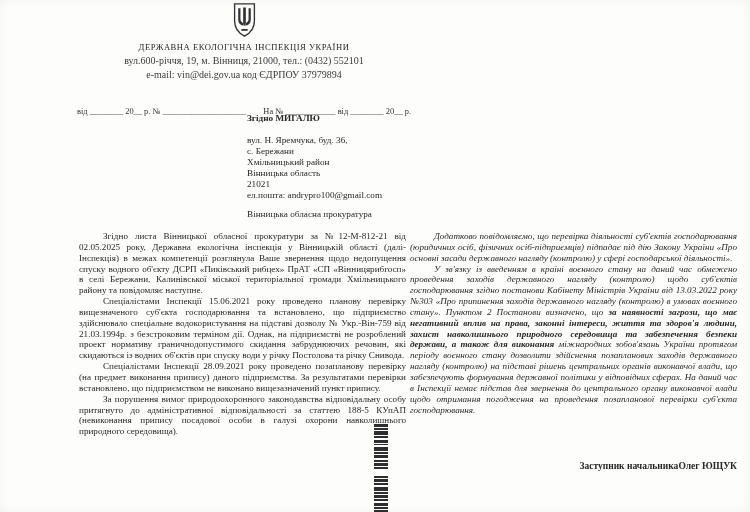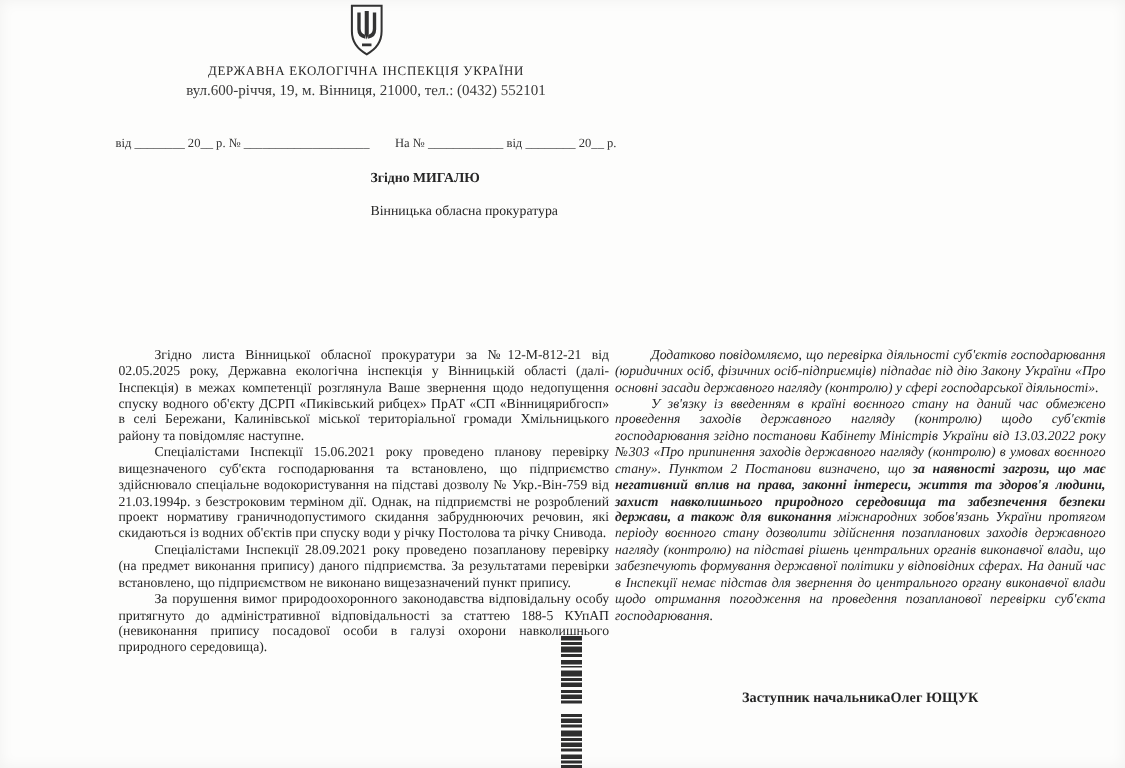"e-mail: vin@dei.gov.ua код ЄДРПОУ" div.org-addr { html: none -> <div>e-mail: vin@dei.gov.ua код ЄДРПОУ 37979894</div> }
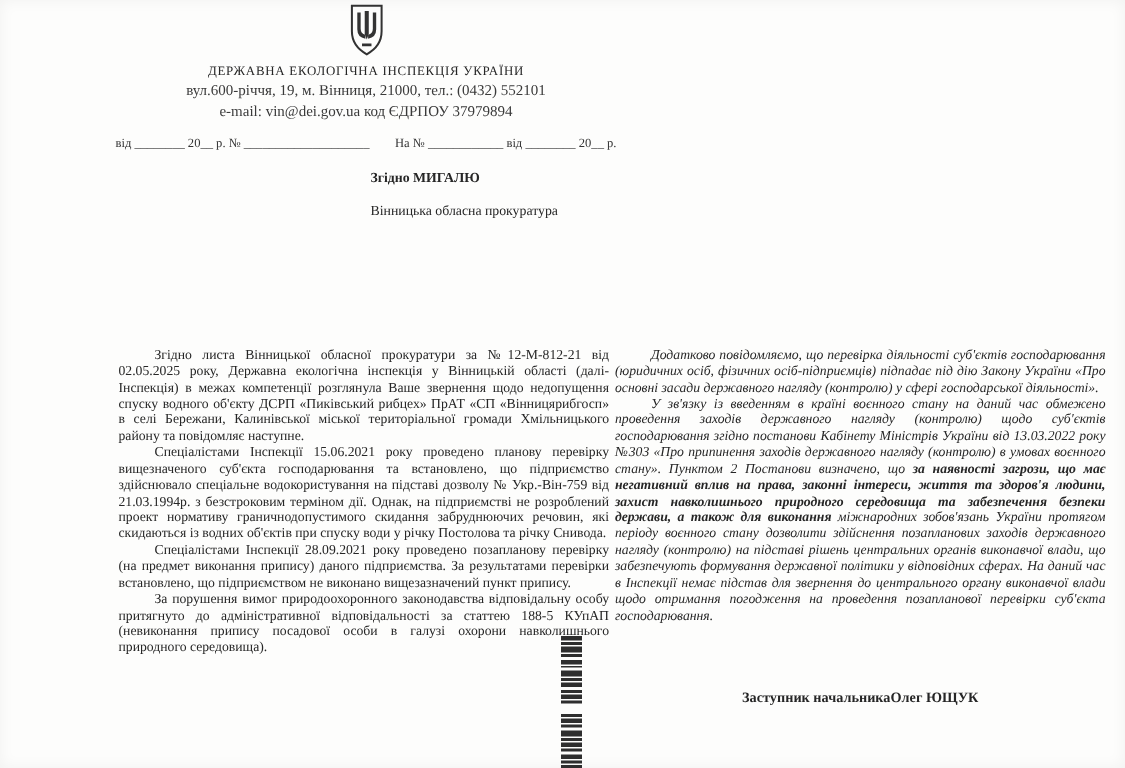"від ________ 20__ р. №" .refline { top: 91px -> 107px }
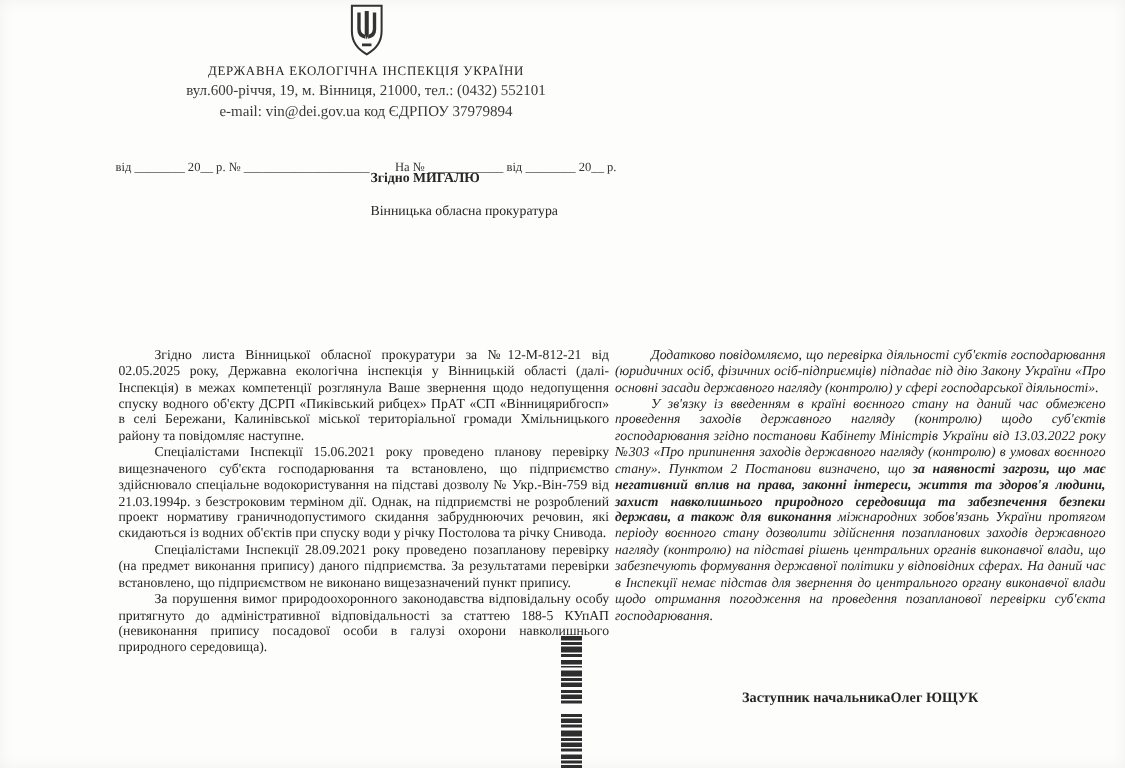"вул. Н. Яремчука, буд. 36," div.rec-addr { html: none -> <div> <div>вул. Н. Яремчука, буд. 36,</div> <div>с. Бережани</div> <div>Хмільницький район</div> <div>Вінницька область</div> <div>21021</div> <div>ел.пошта: andrypro100@gmail.com</div> </div> }
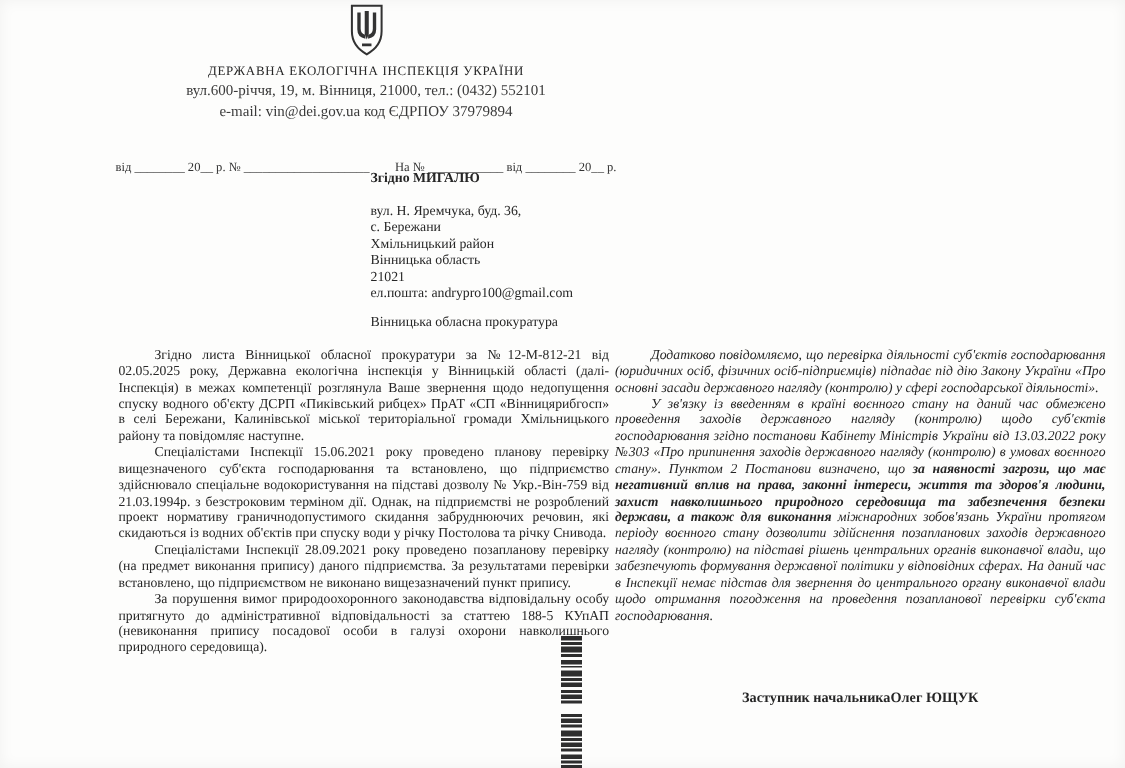"Заступник начальника" .sig { justify-content: center -> flex-end }
